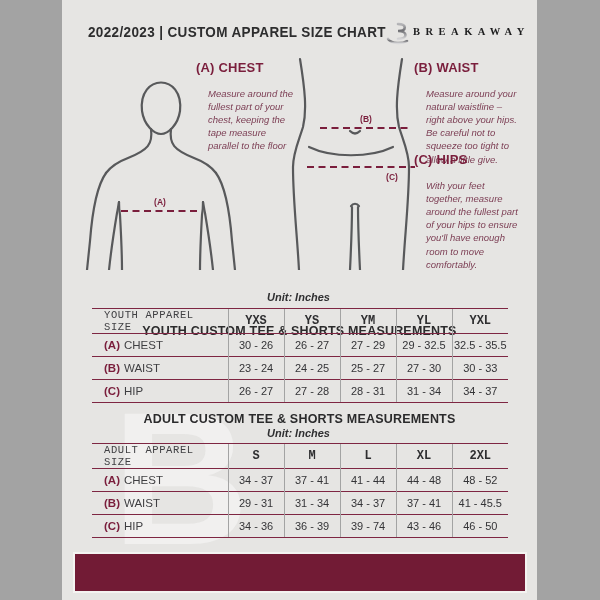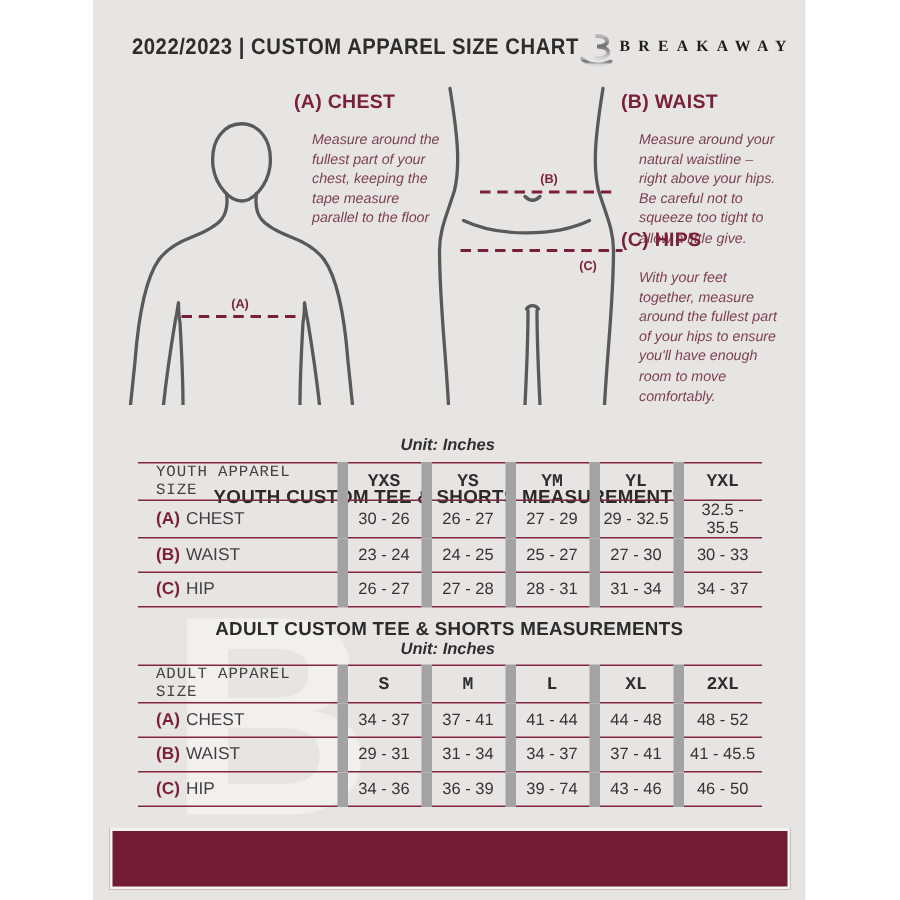"2022/2023 | CUSTOM APPAREL SIZE" .stage { background: #ffffff -> #a3a3a3 }
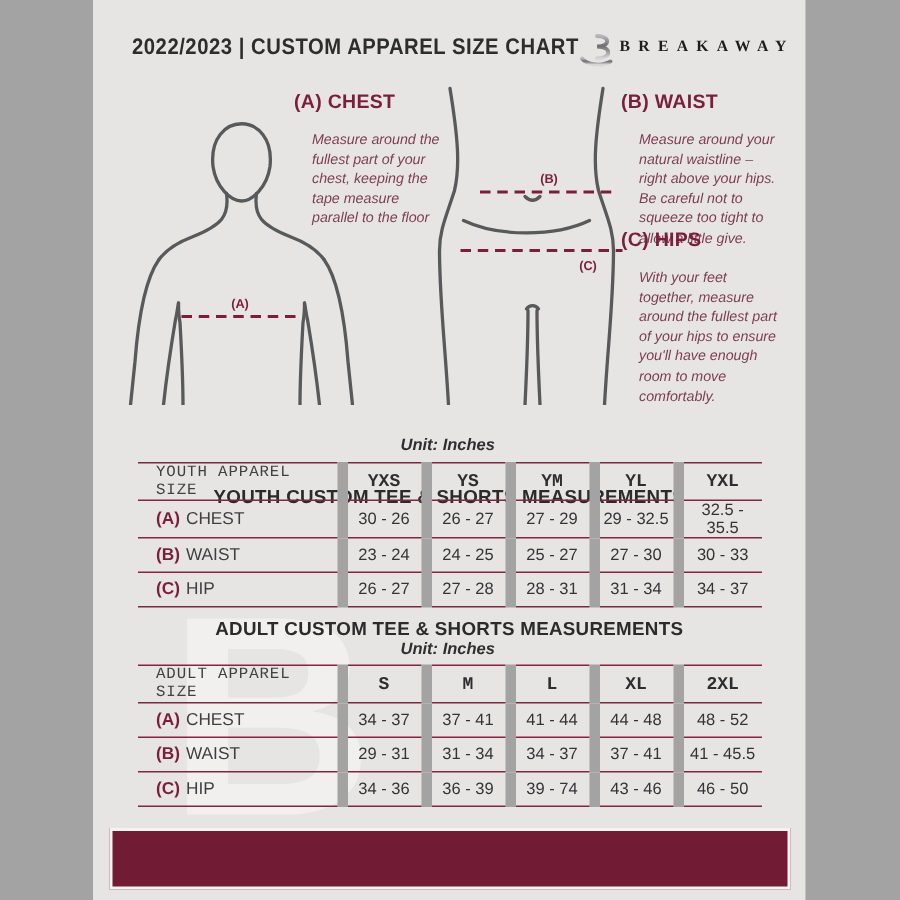"YXS" .sizetbl td+td,.sizetbl th+th { border-left: 7px solid #a3a3a3 -> 1px solid #a3a3a3 }
